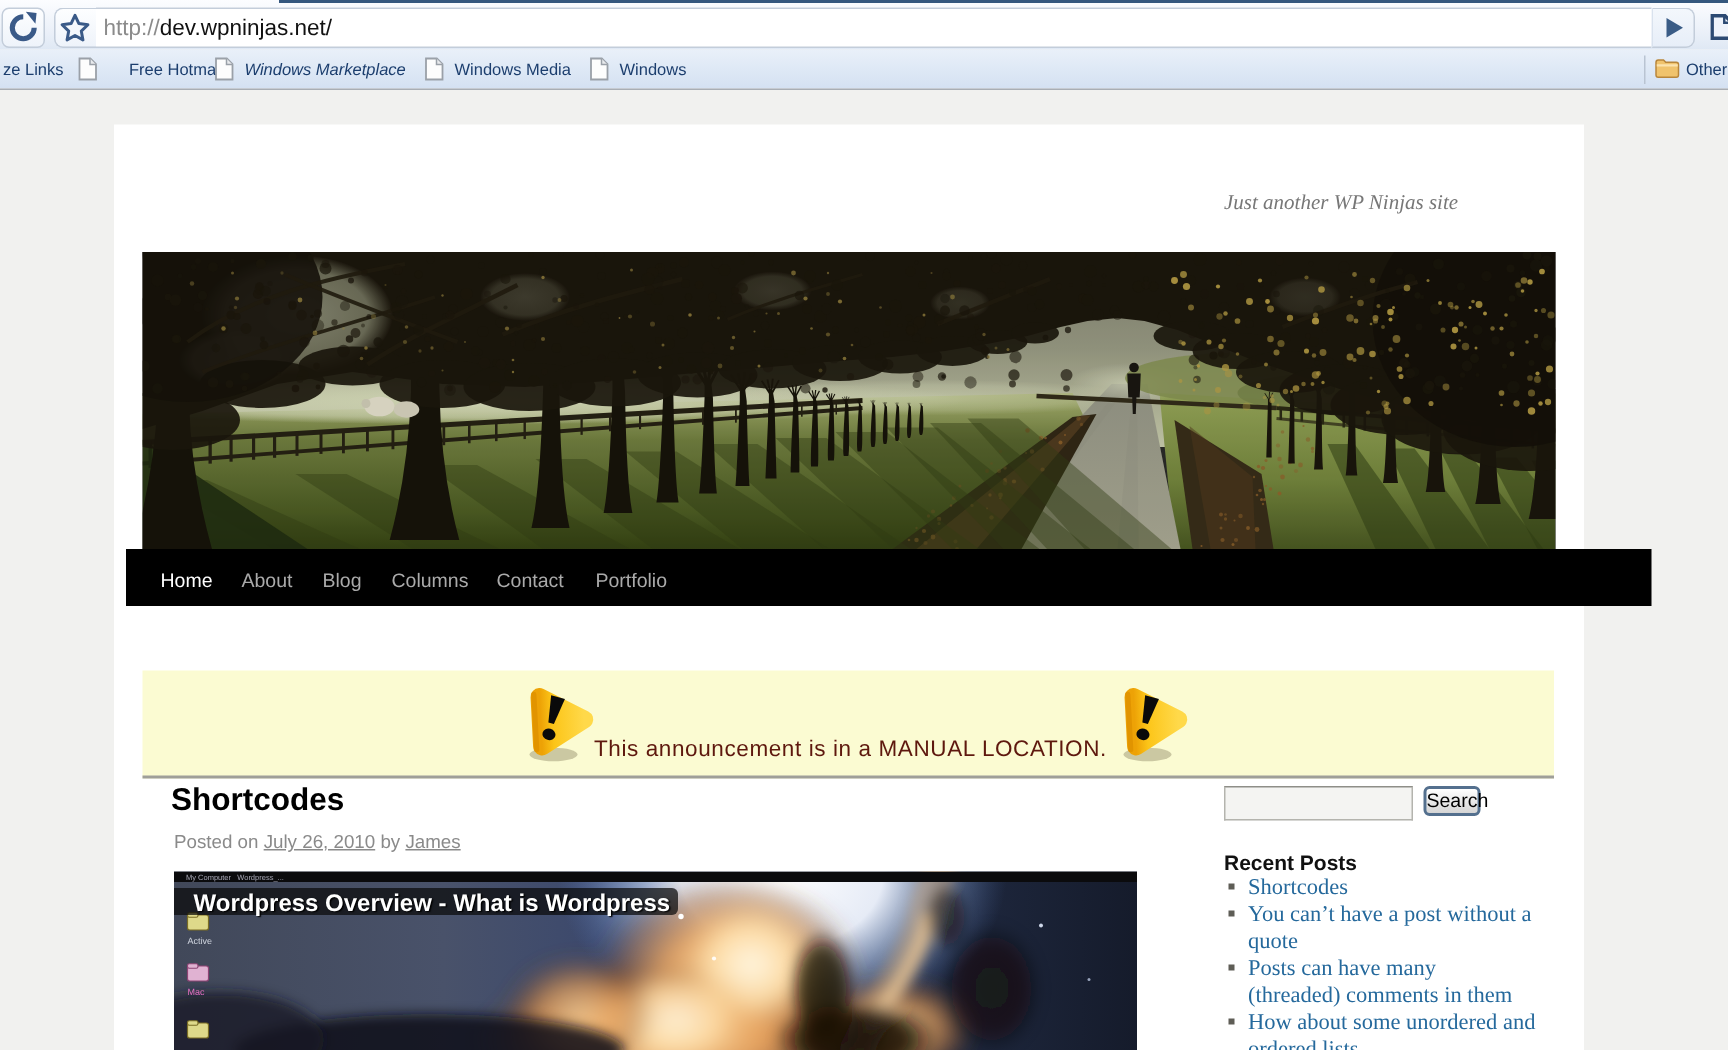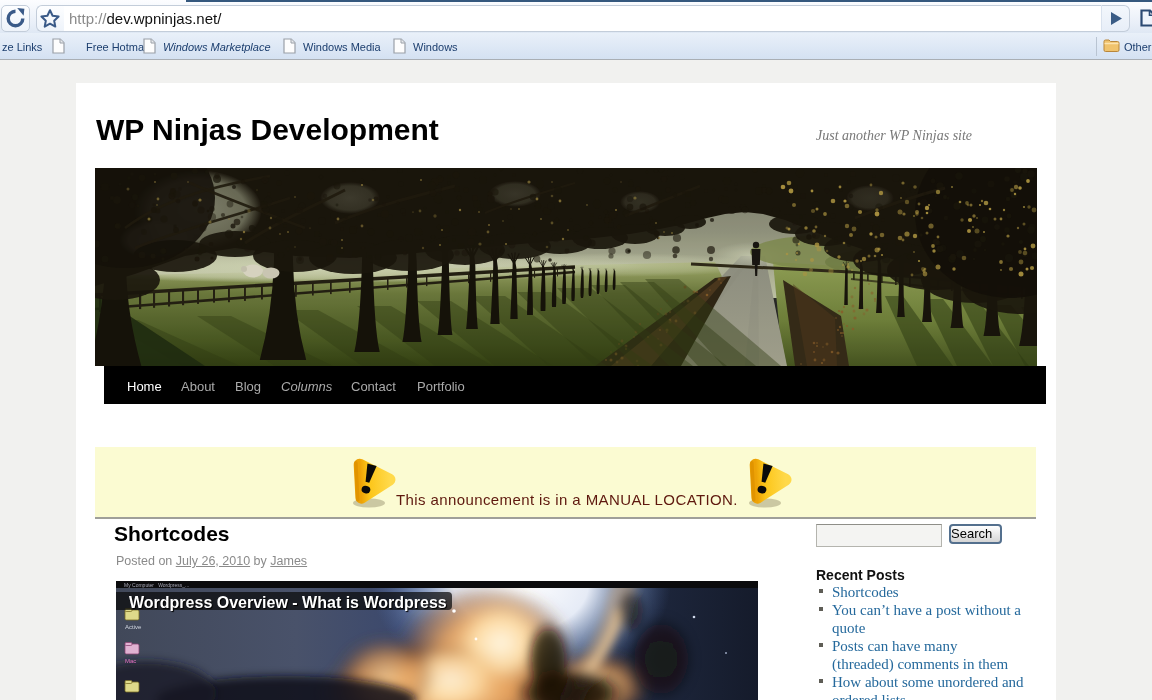"WP Ninjas Development" div.abs { html: <div>WP Ninjas Development</div> -> none }
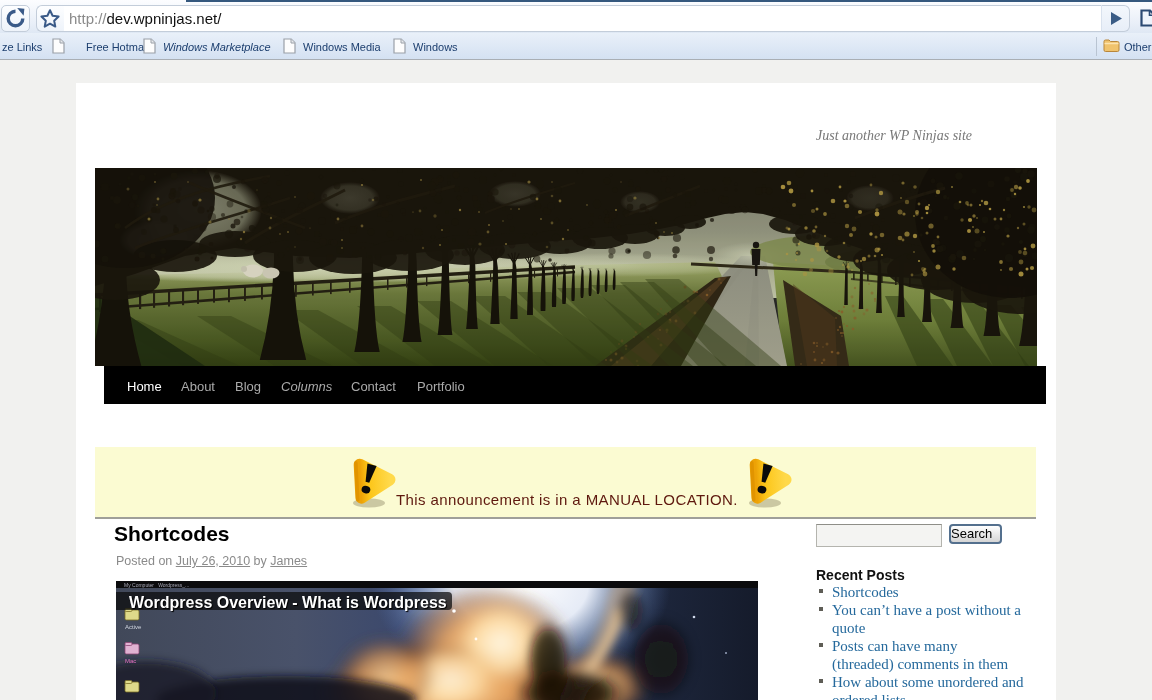"Home" #nav { left: 104px -> 84px; width: 942px -> 1017px }
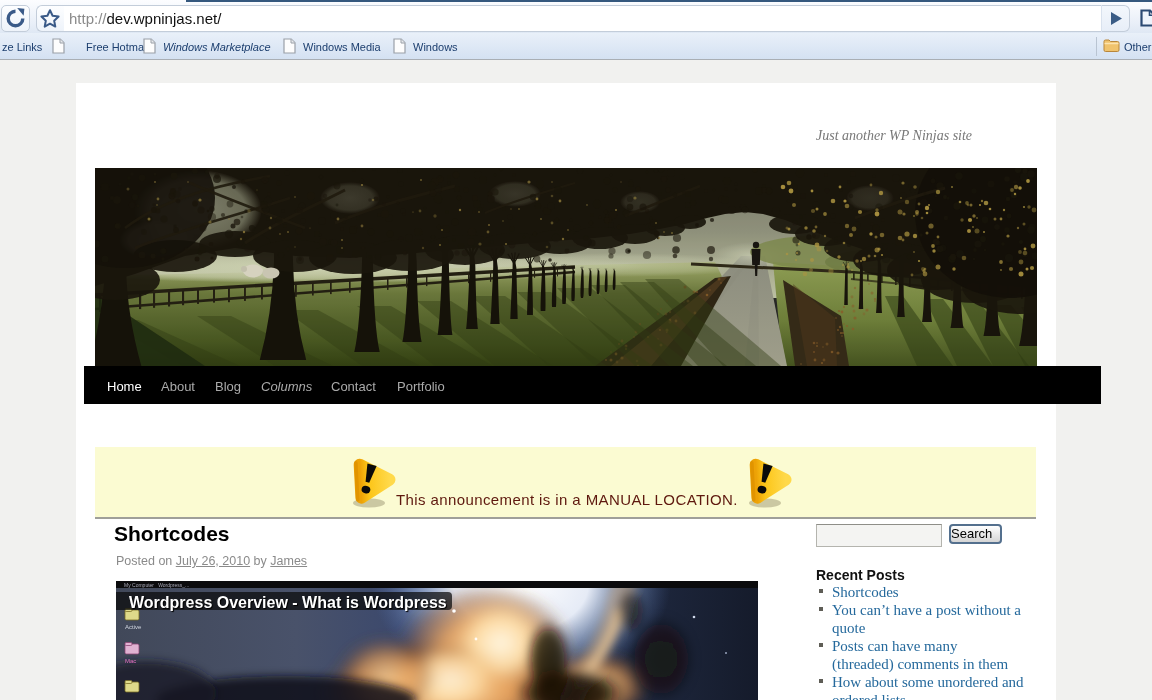"Columns" span { font-style: italic -> none }
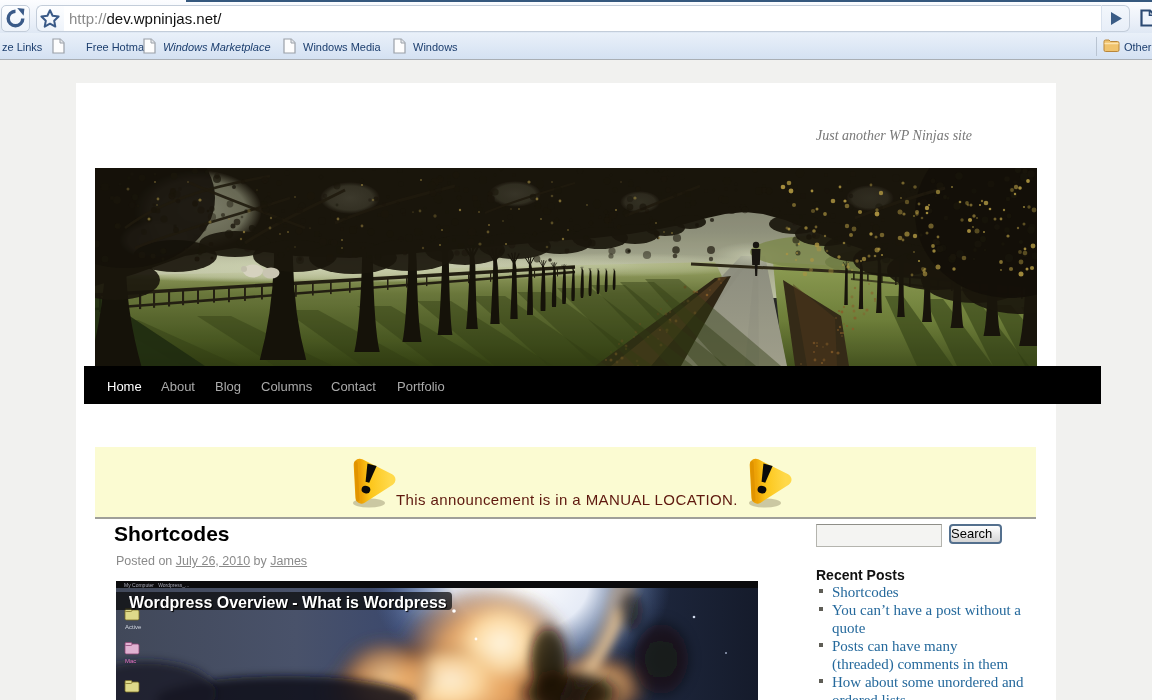"Search" #s-btn { width: 53px -> 38px }
